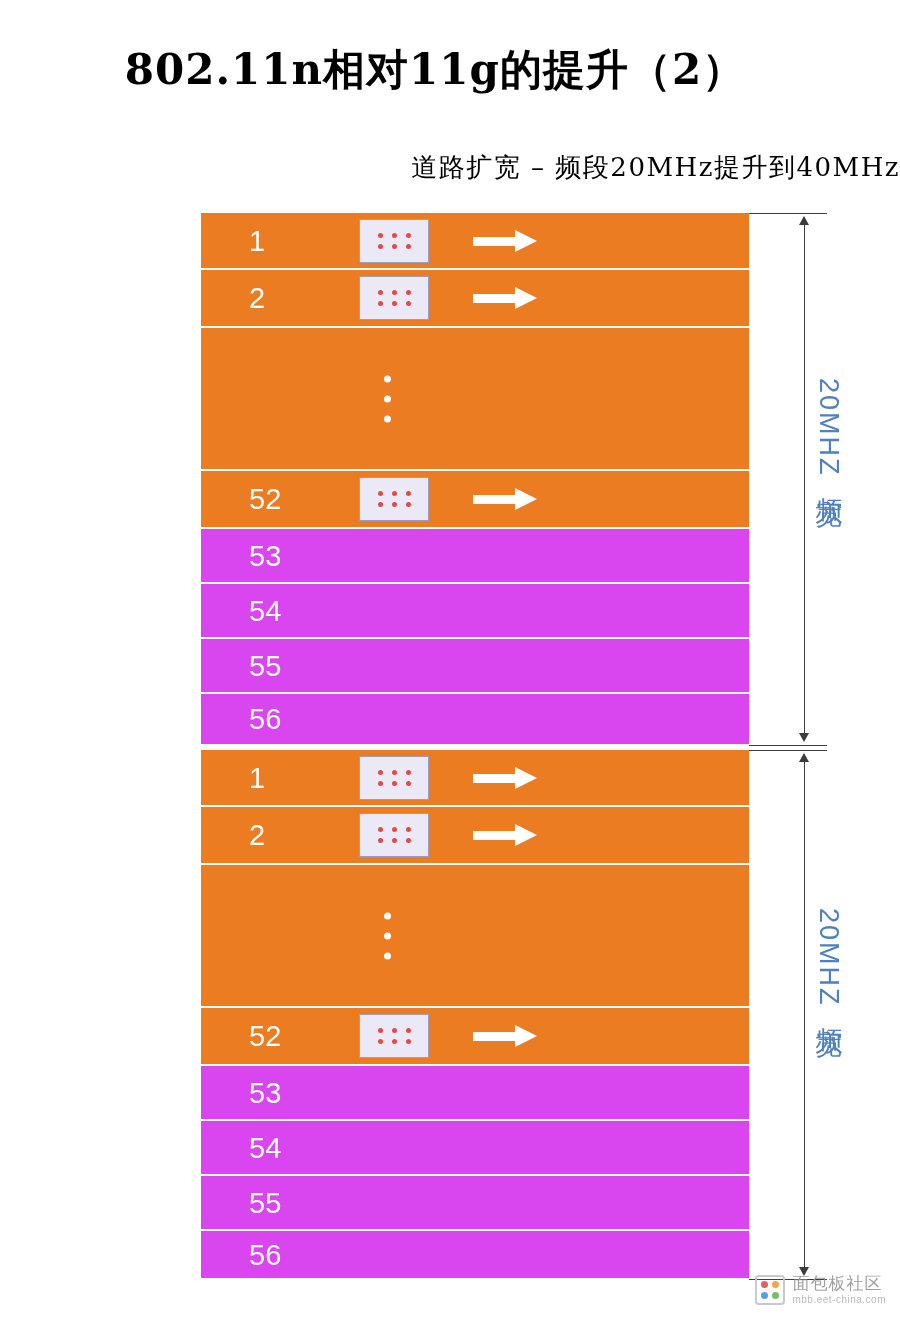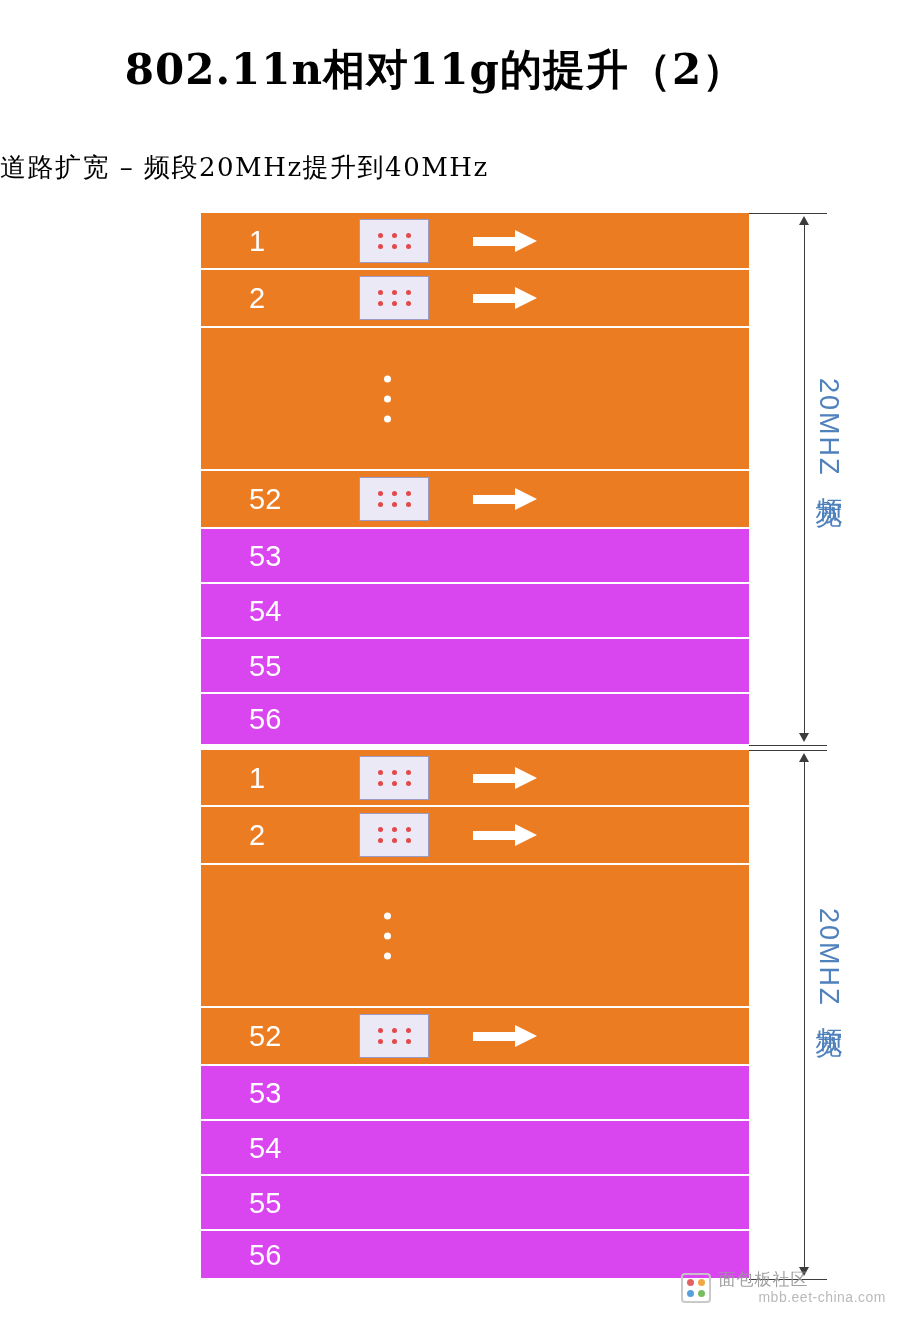"道路扩宽 – 频段20MHz提升到40MHz" #subtitle { text-align: left -> right }
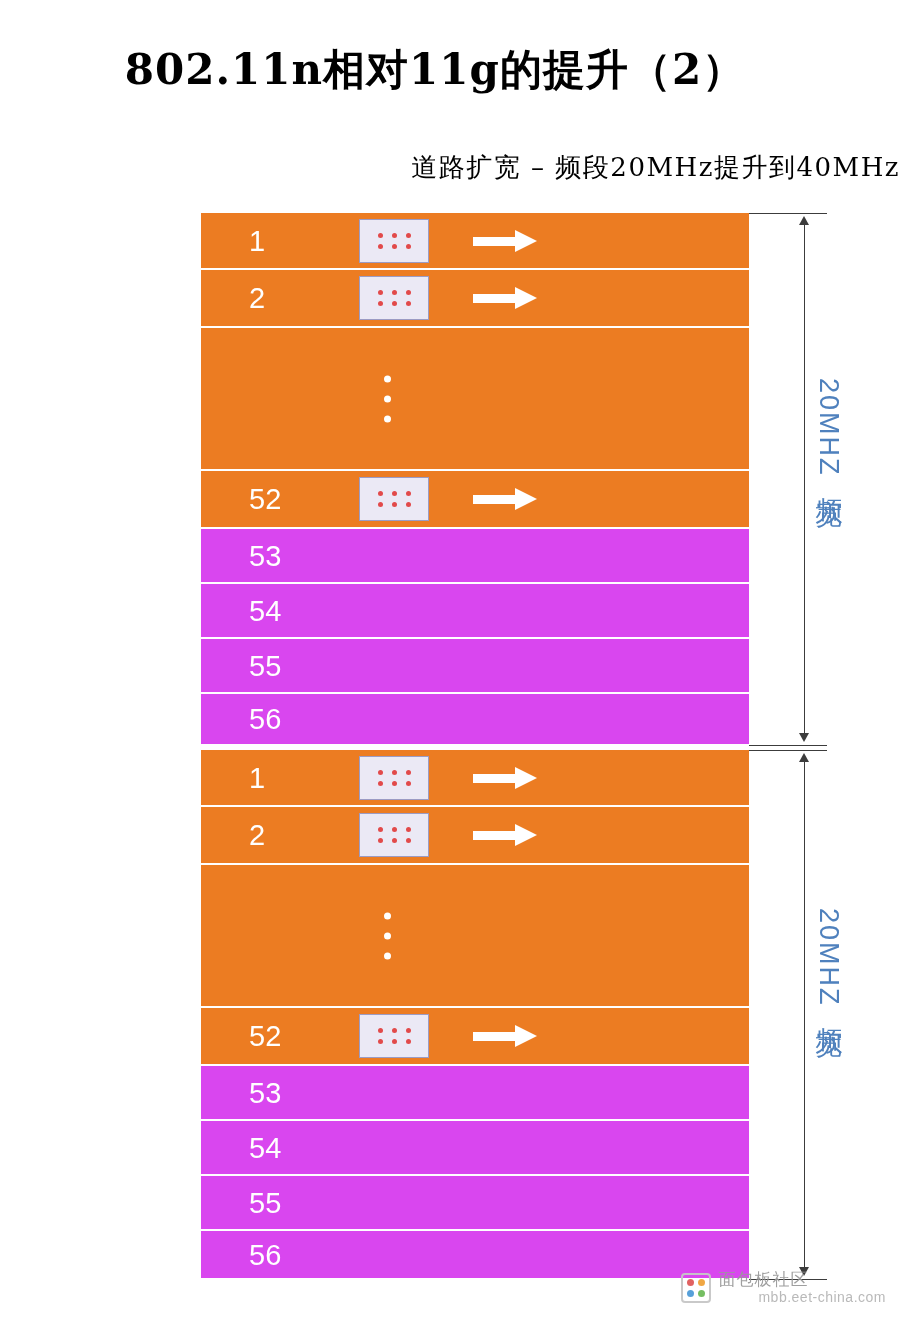"mbb.eet-china.com" #watermark .wm-sub { font-size: 14px -> 10px; margin-left: 40px -> none }
